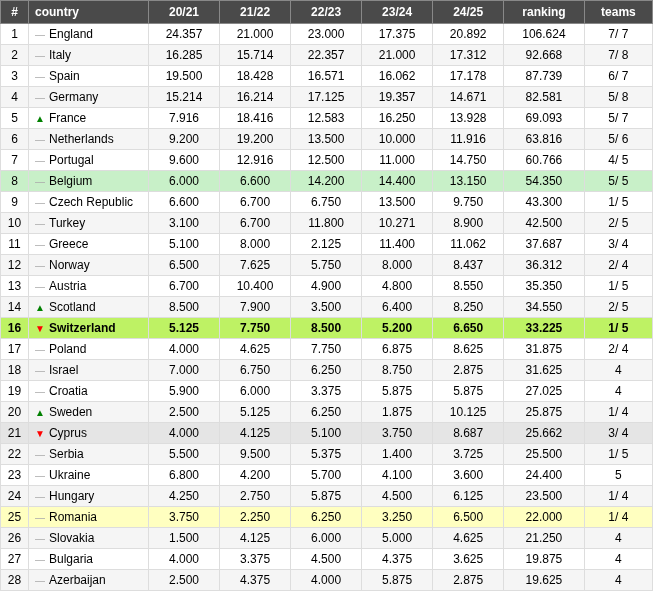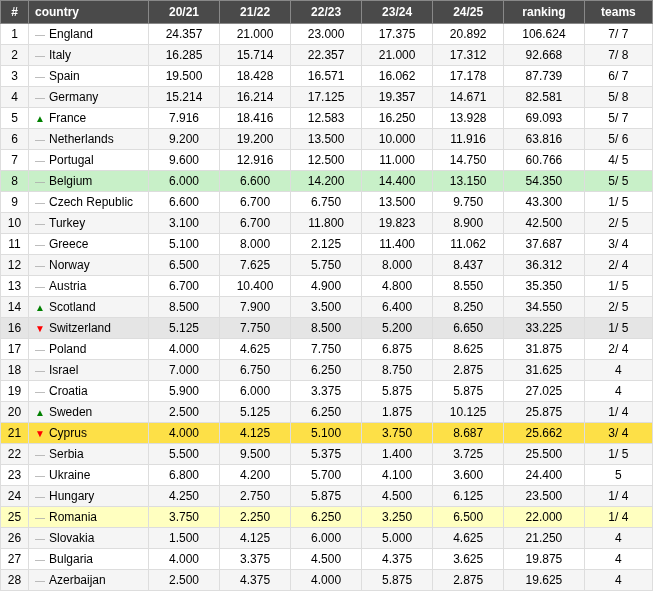"19.823" td { text: 19.823 -> 10.271 }
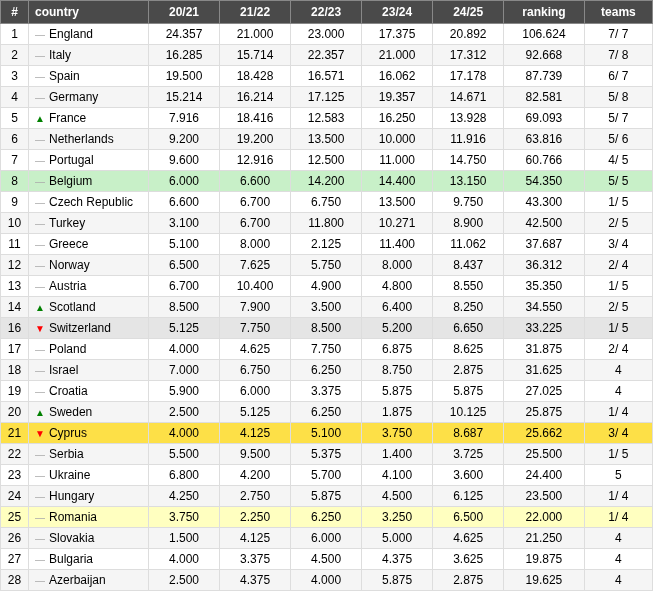"16" tr { background: #e5e5e5 -> #bef264; font-weight: none -> bold }
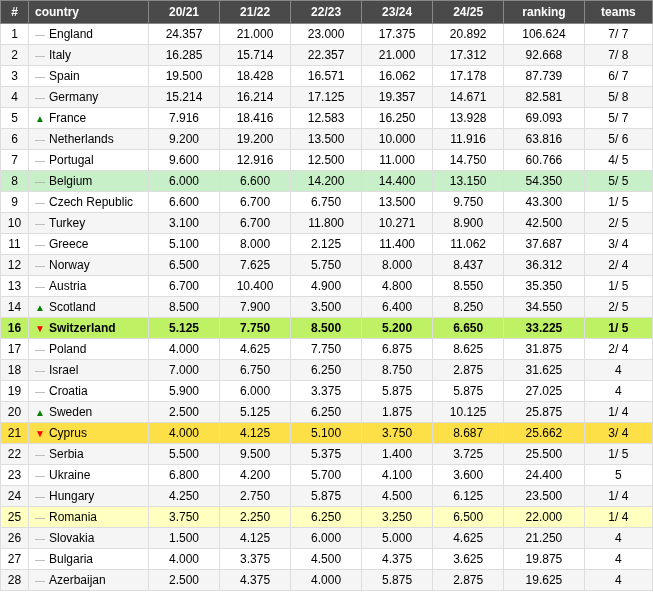"21" tr { background: #fde047 -> #e5e5e5 }
